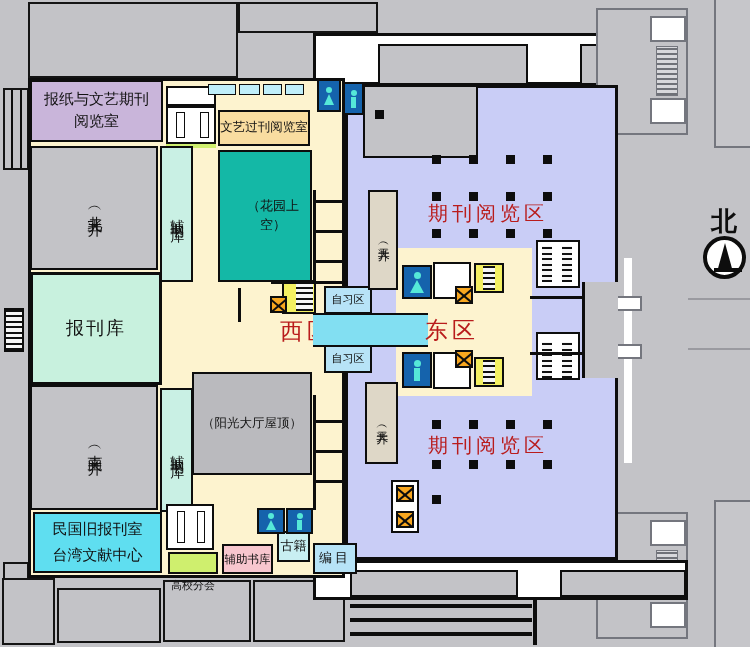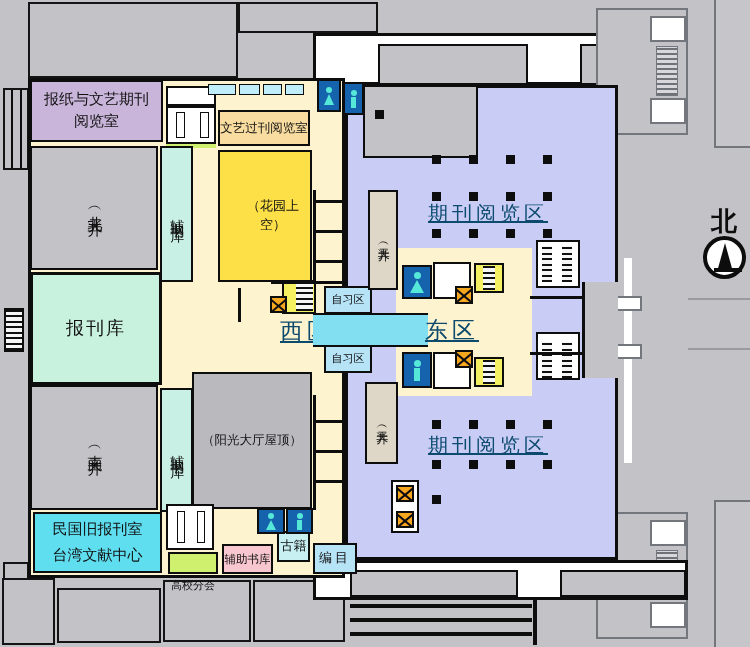"文艺过刊阅览室" div.room { font-family: none -> Liberation Mono, monospace }
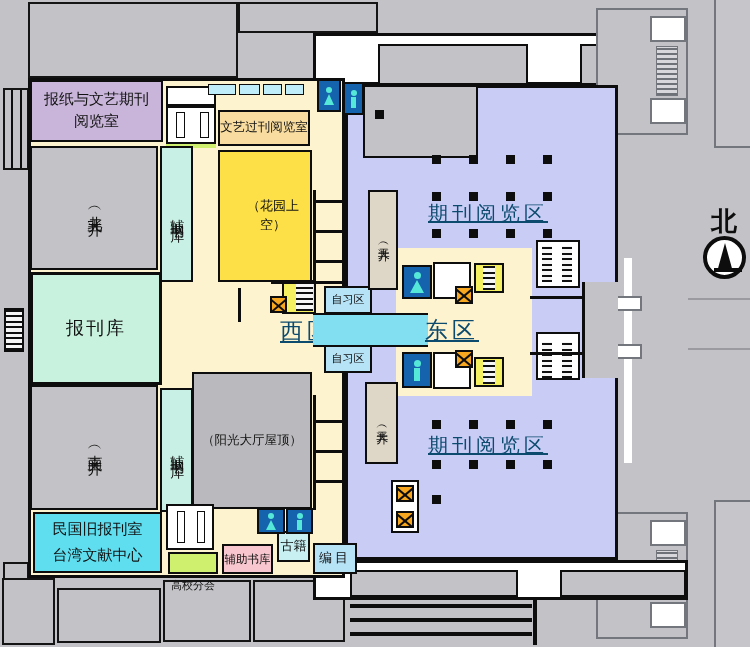"（花园上空）" div.room { background: #fde047 -> #14b8a6 }
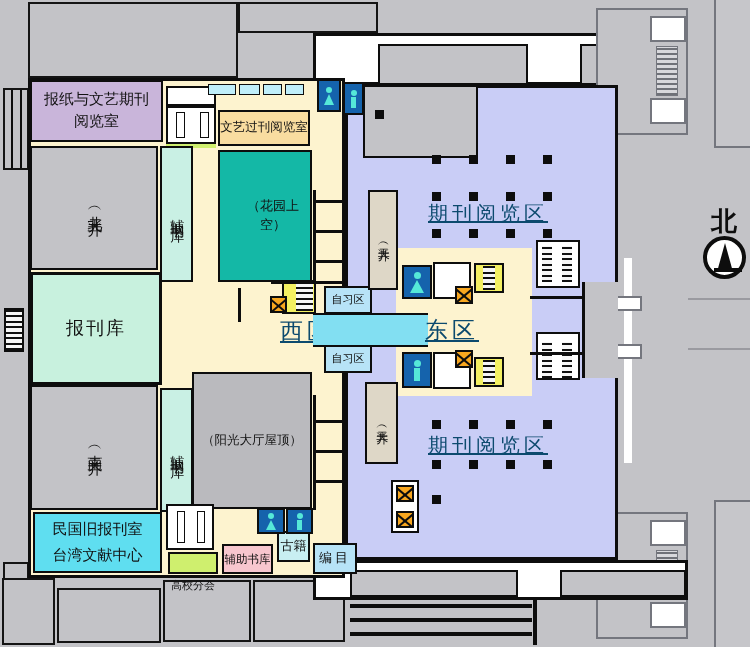"期刊阅览区" .biglabel { color: #0c4a6e -> #b91c1c; text-decoration: underline -> none }
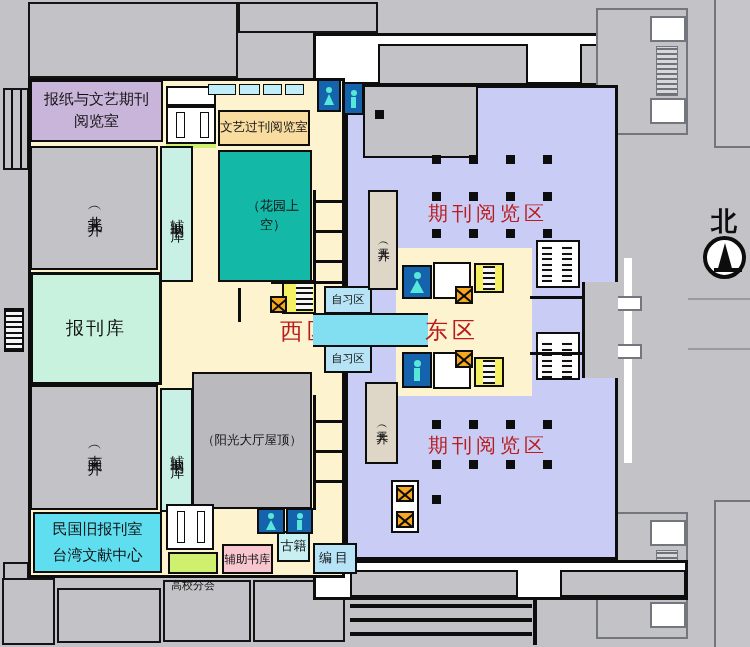"（阳光大厅屋顶）" div.room { height: 137px -> 103px }
